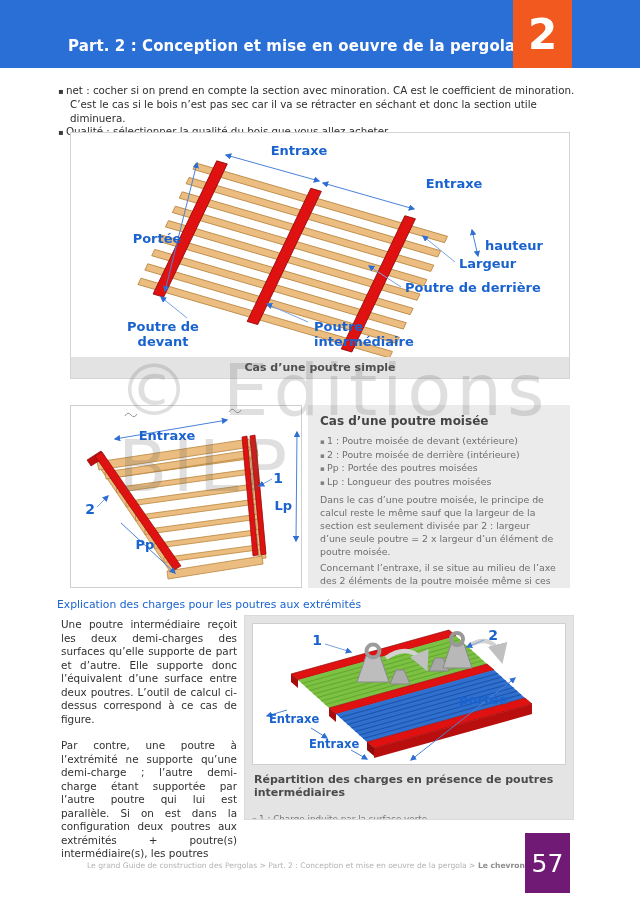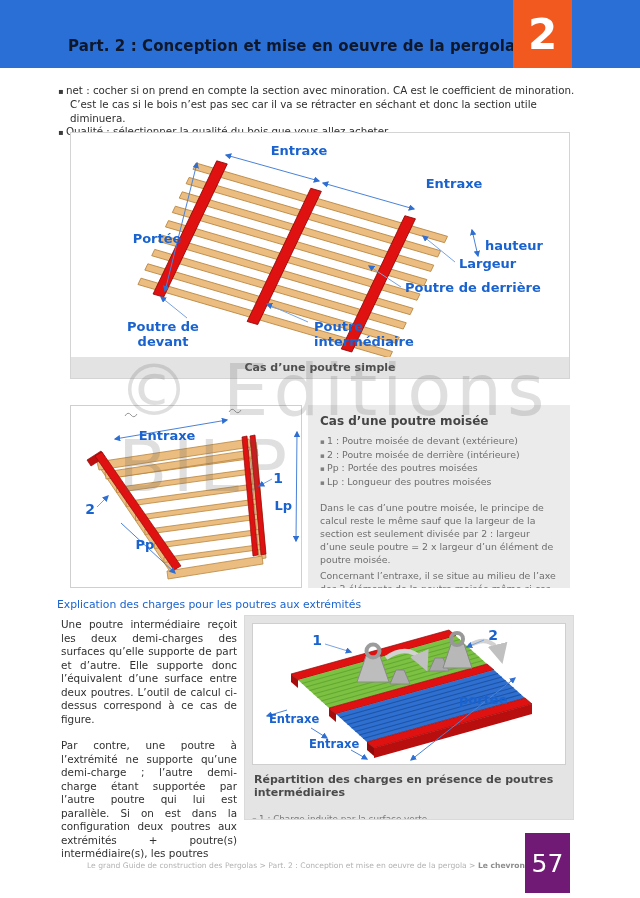"Part. 2 : Conception et" .header-title { color: #0f172a -> #ffffff }
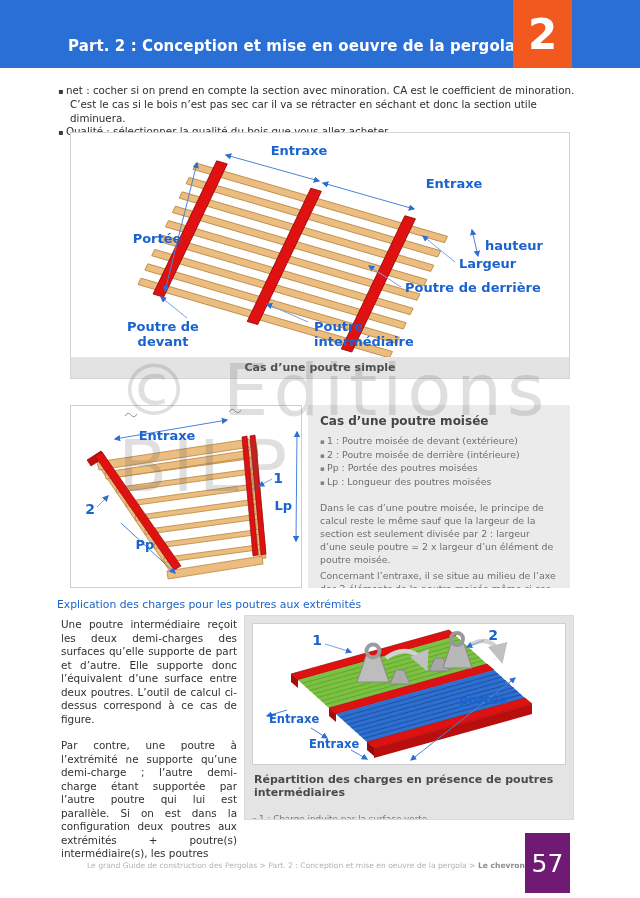"Dans le cas d’une poutre" .moisee-p { margin: 12px 0 0 0 -> 4px 0 0 0 }
